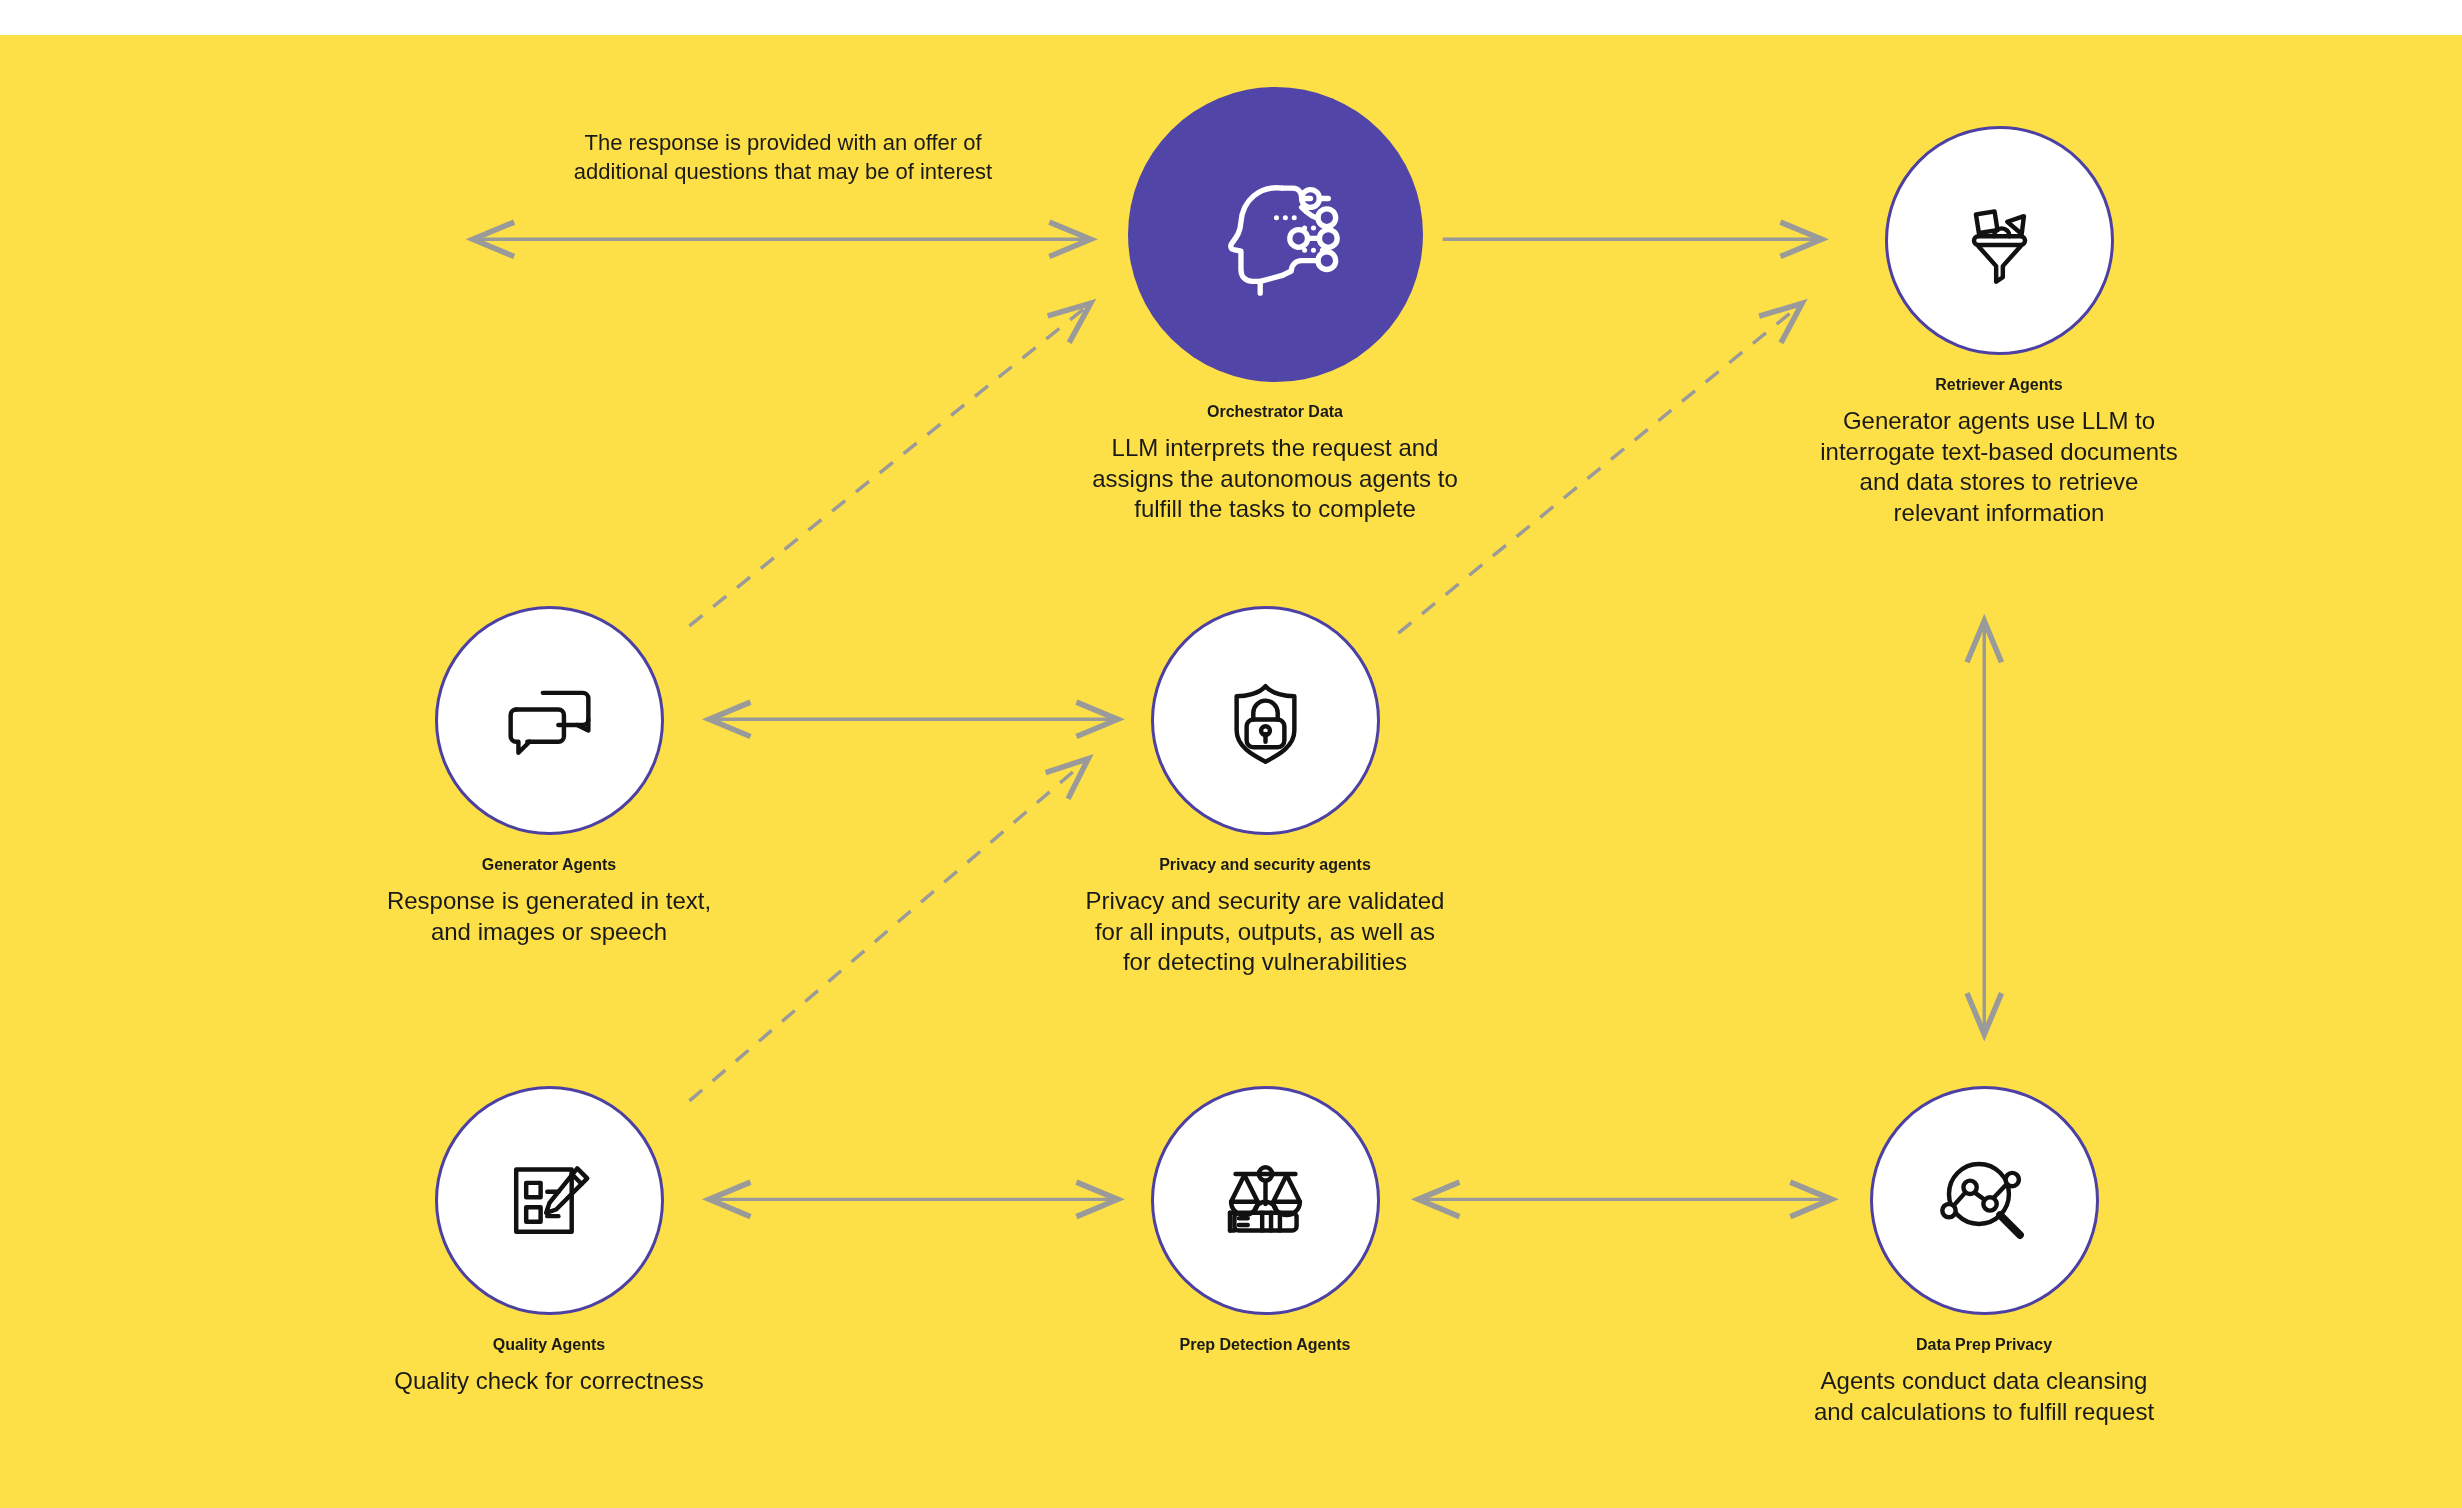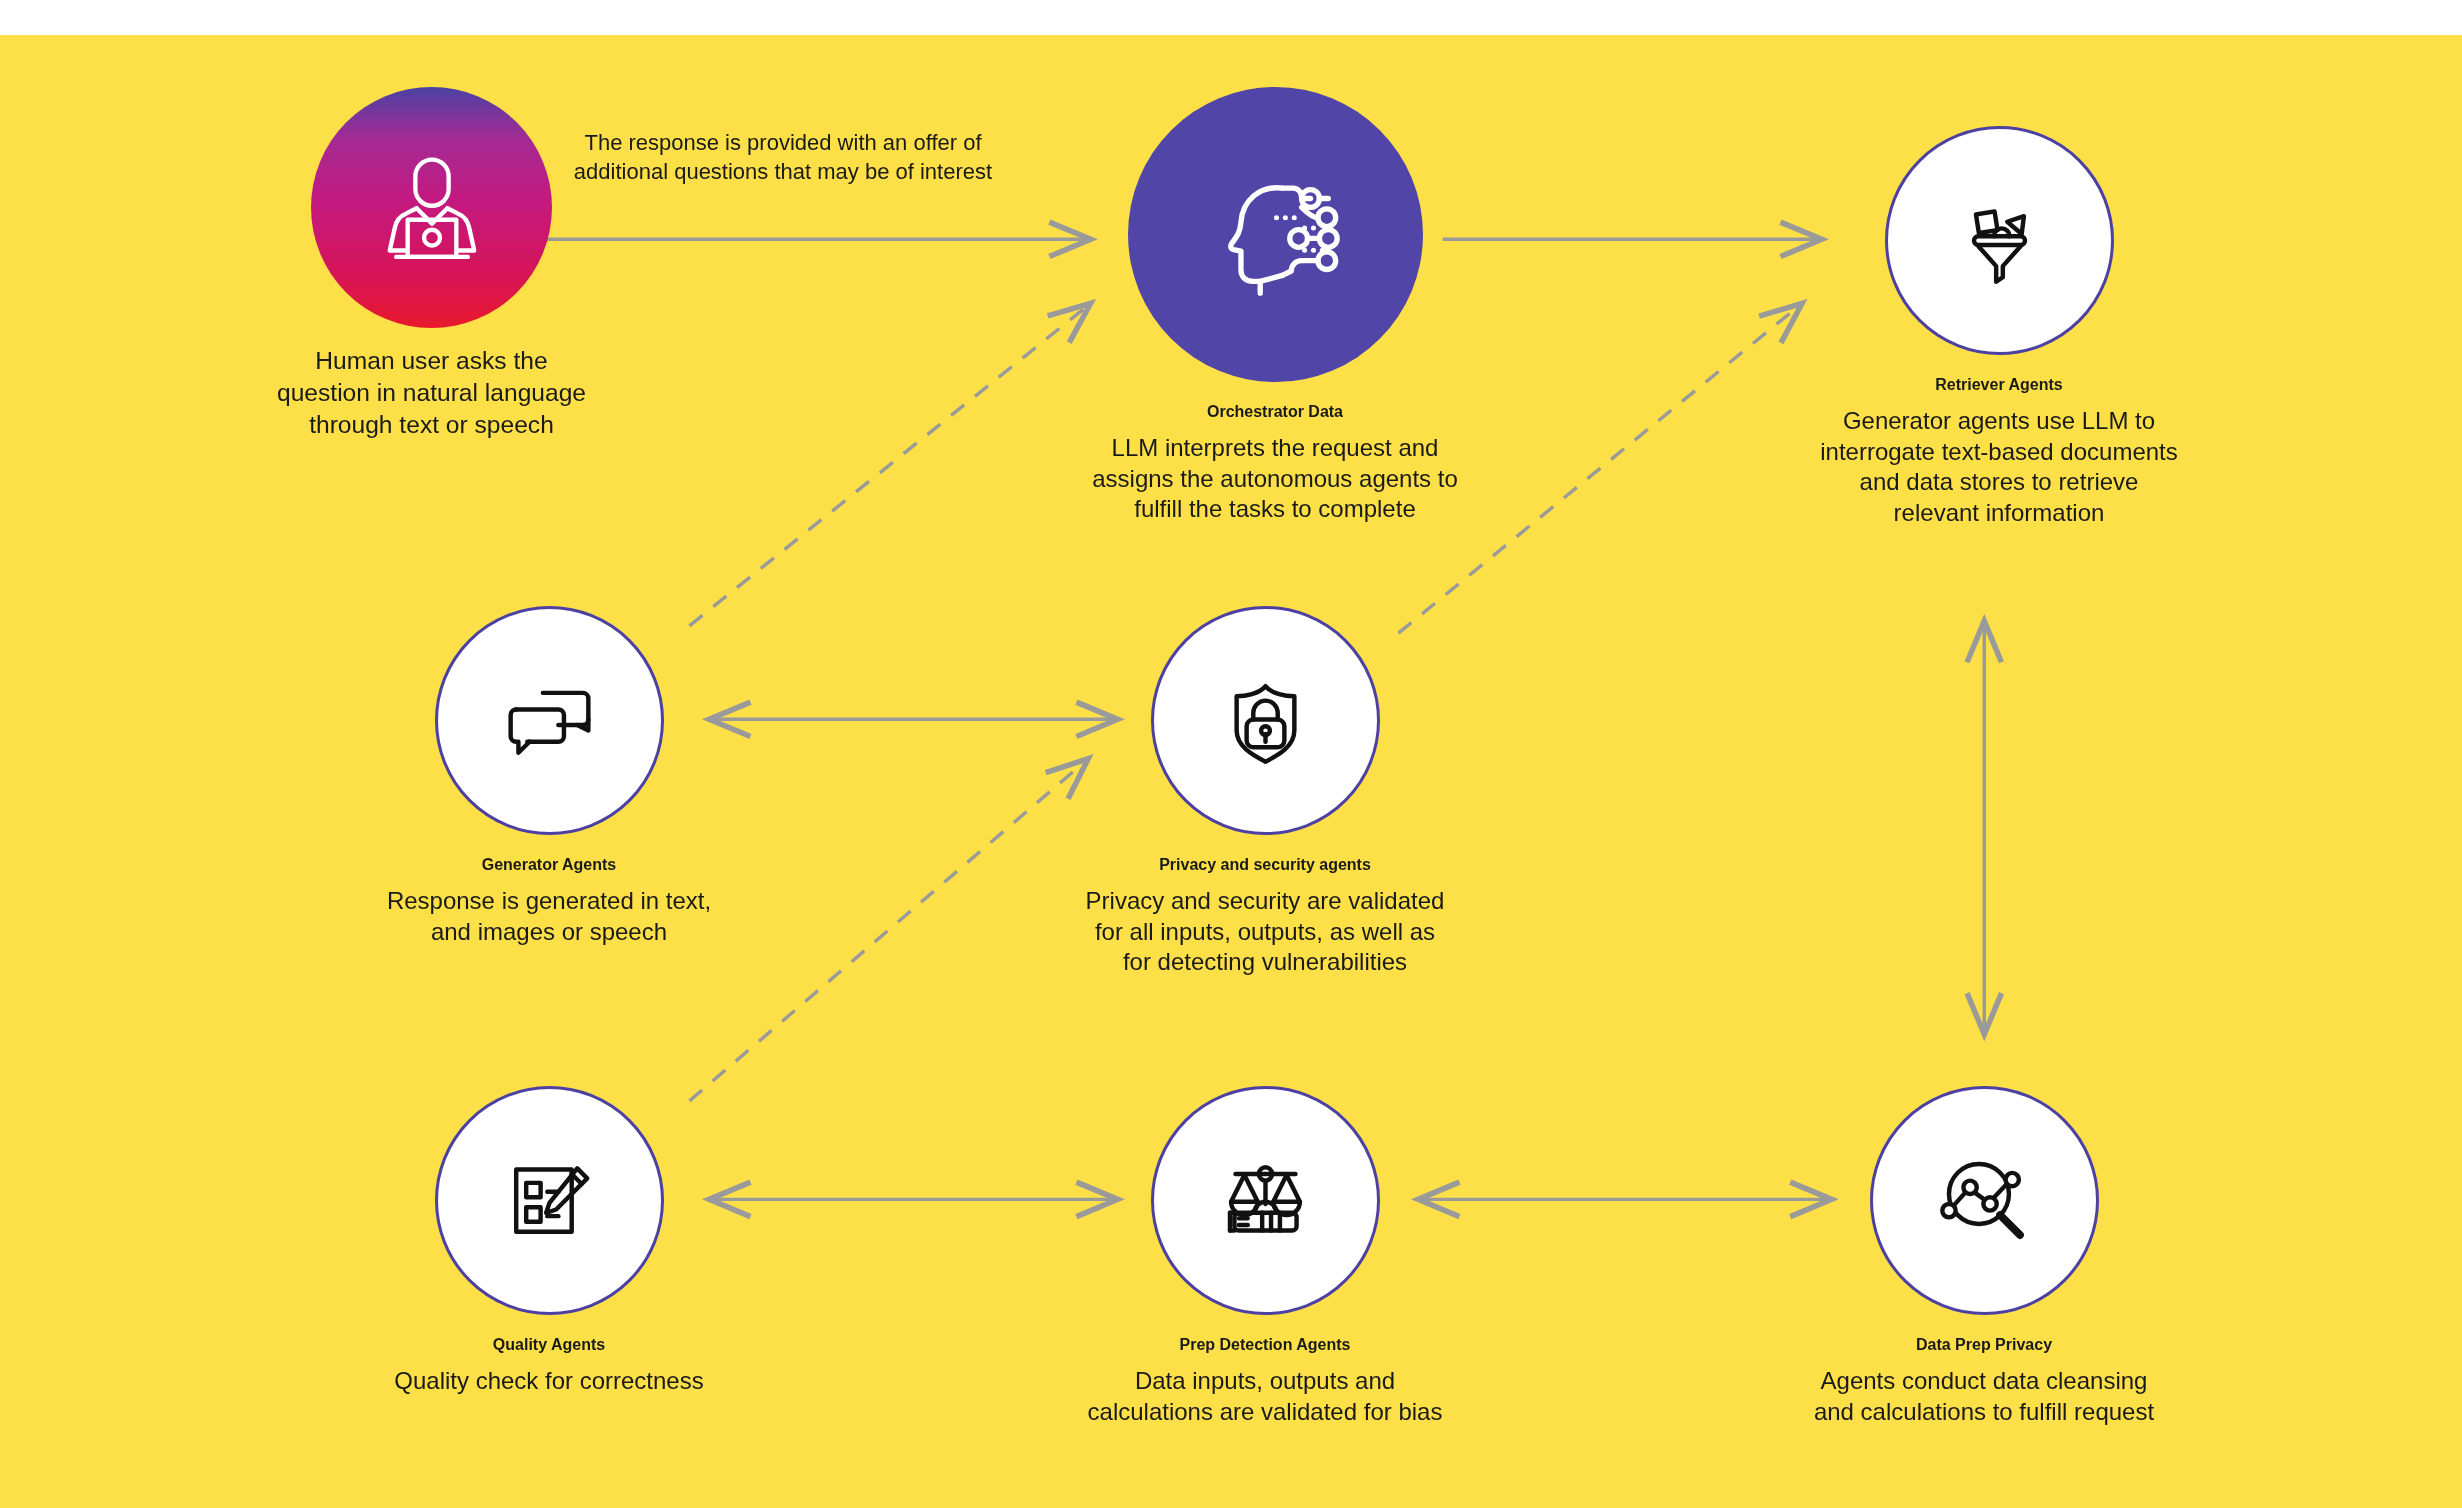"Human user asks the" div.node { html: <div> <div> <span> <svg> <rect></rect> <path></path> <path></path> <path></path> <rect></rect> <circle></circle> <path></path> </svg> </span> </div> <div>Human user asks the<br>question in natural language<br>through text or speech</div> </div> -> none }
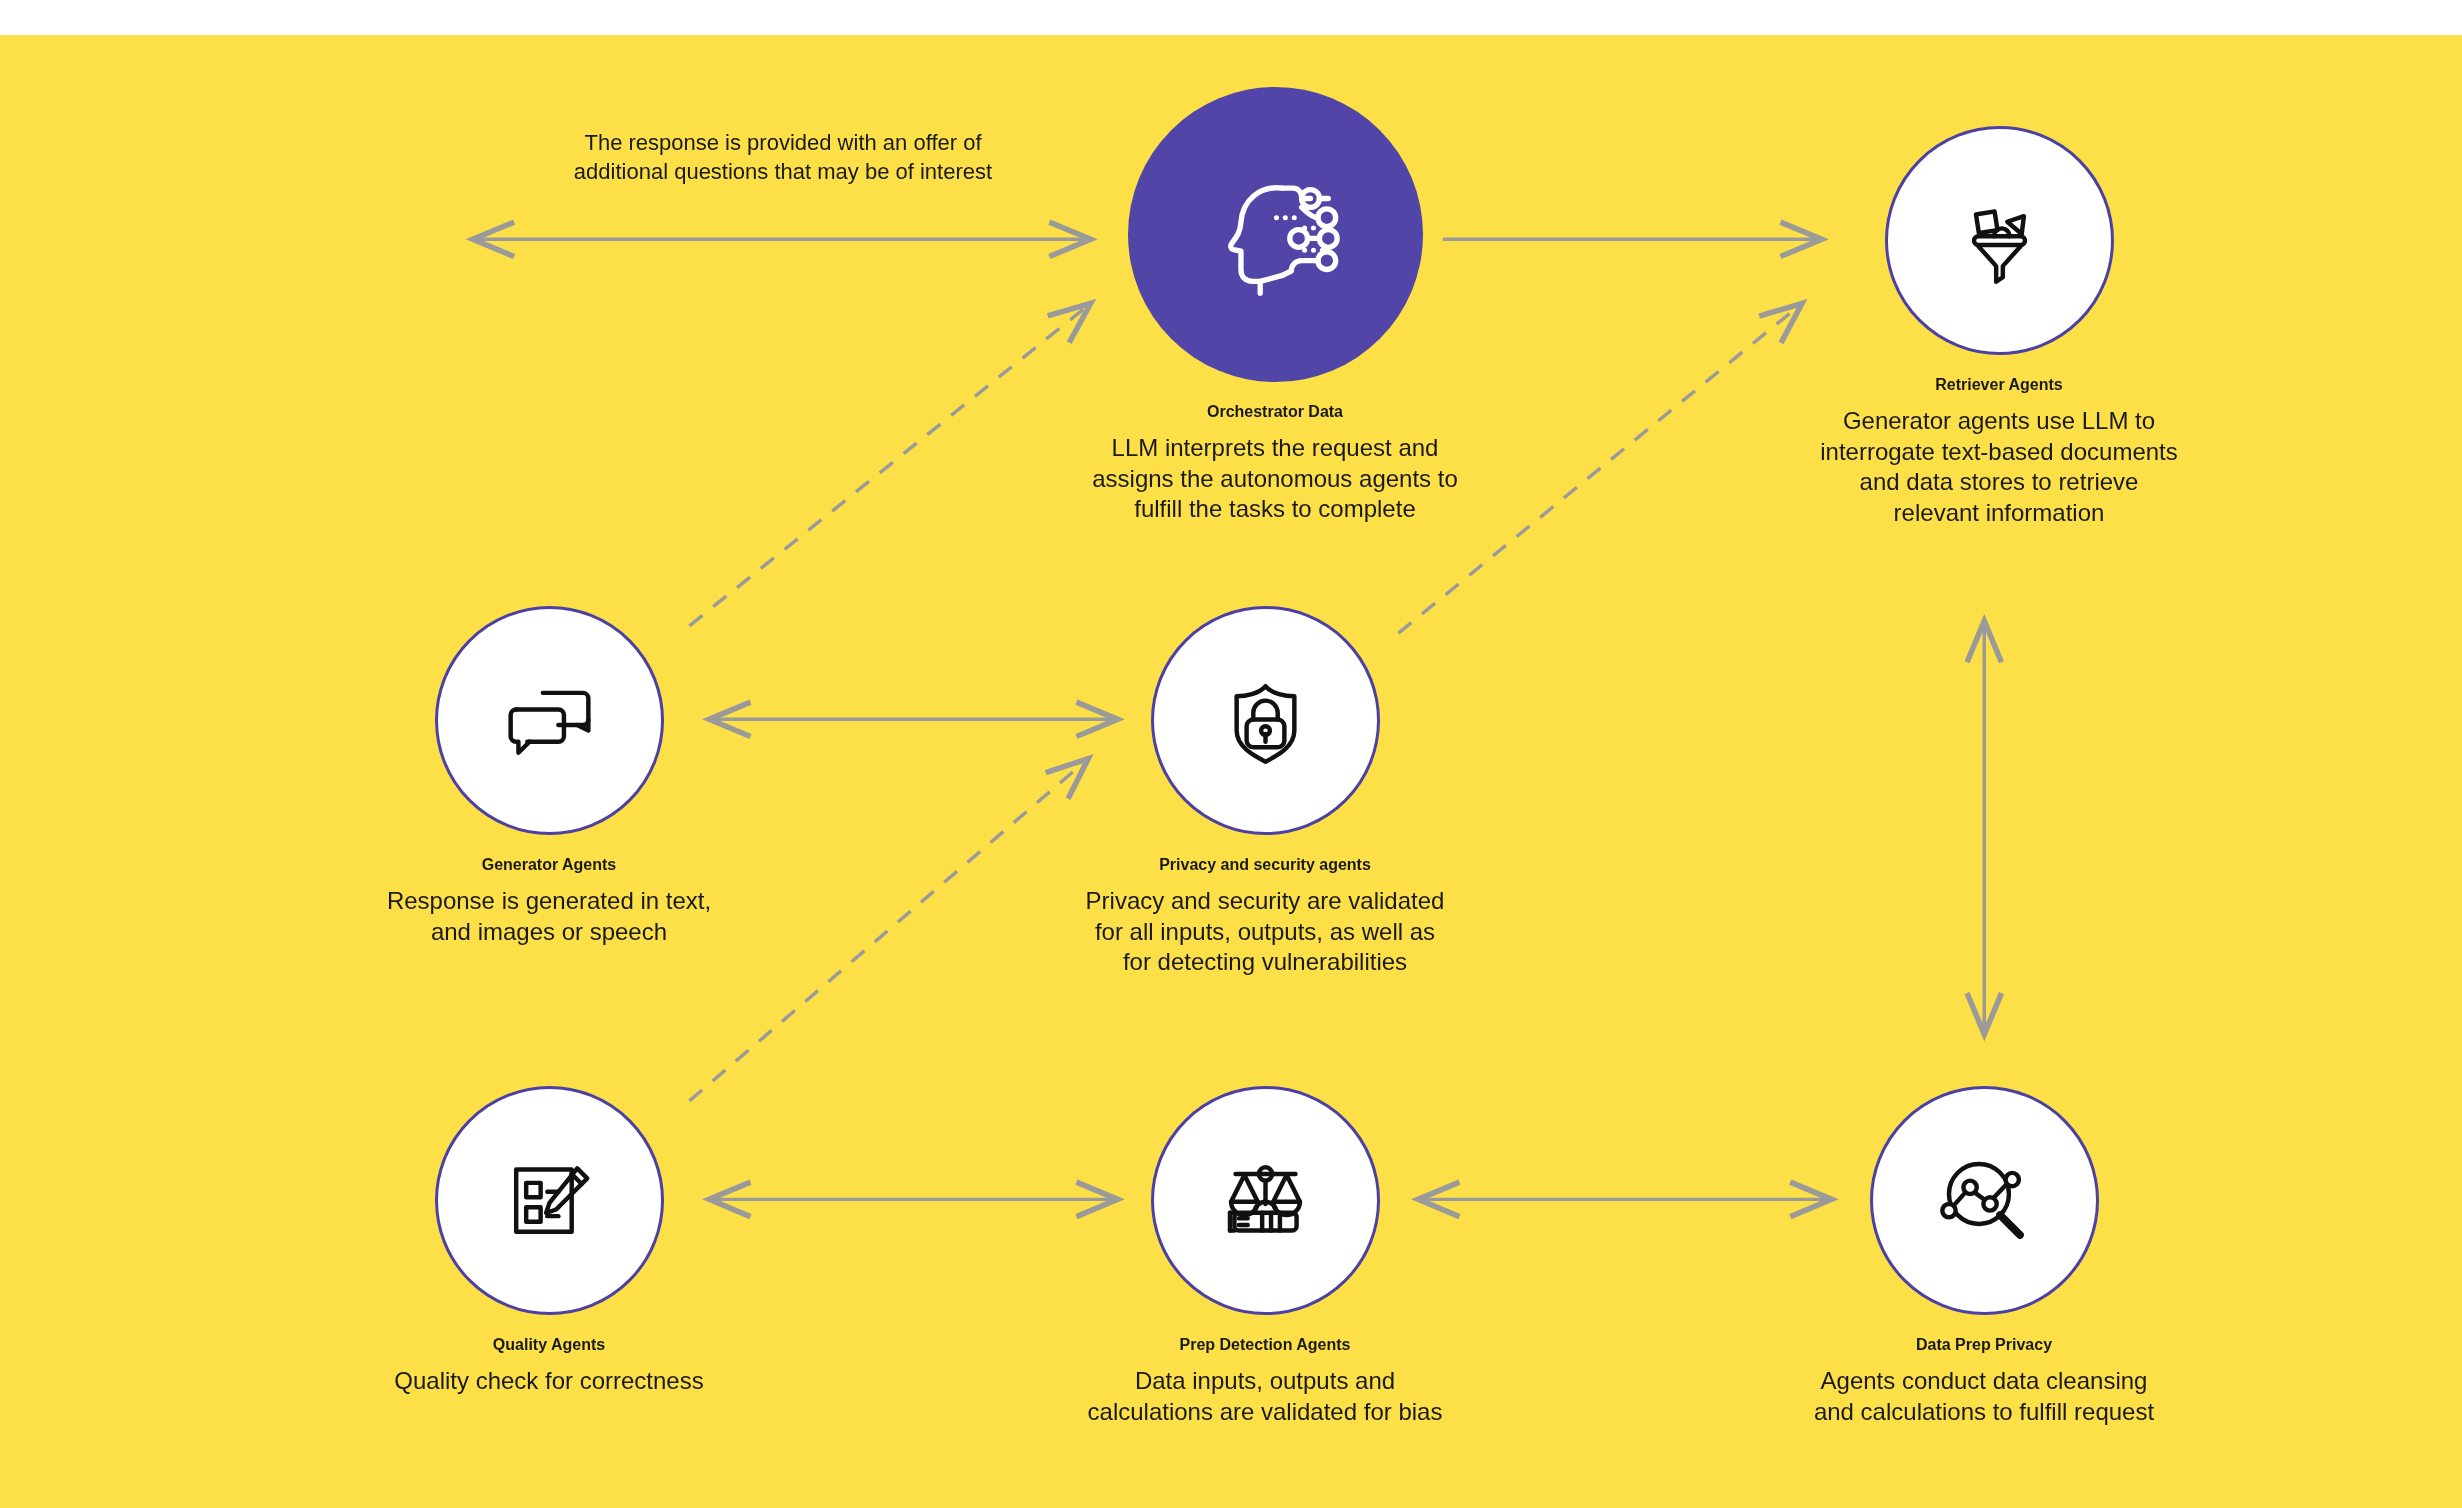"Data inputs, outputs and" div.node-desc { html: <div>Data inputs, outputs and<br>calculations are validated for bias</div> -> none }
